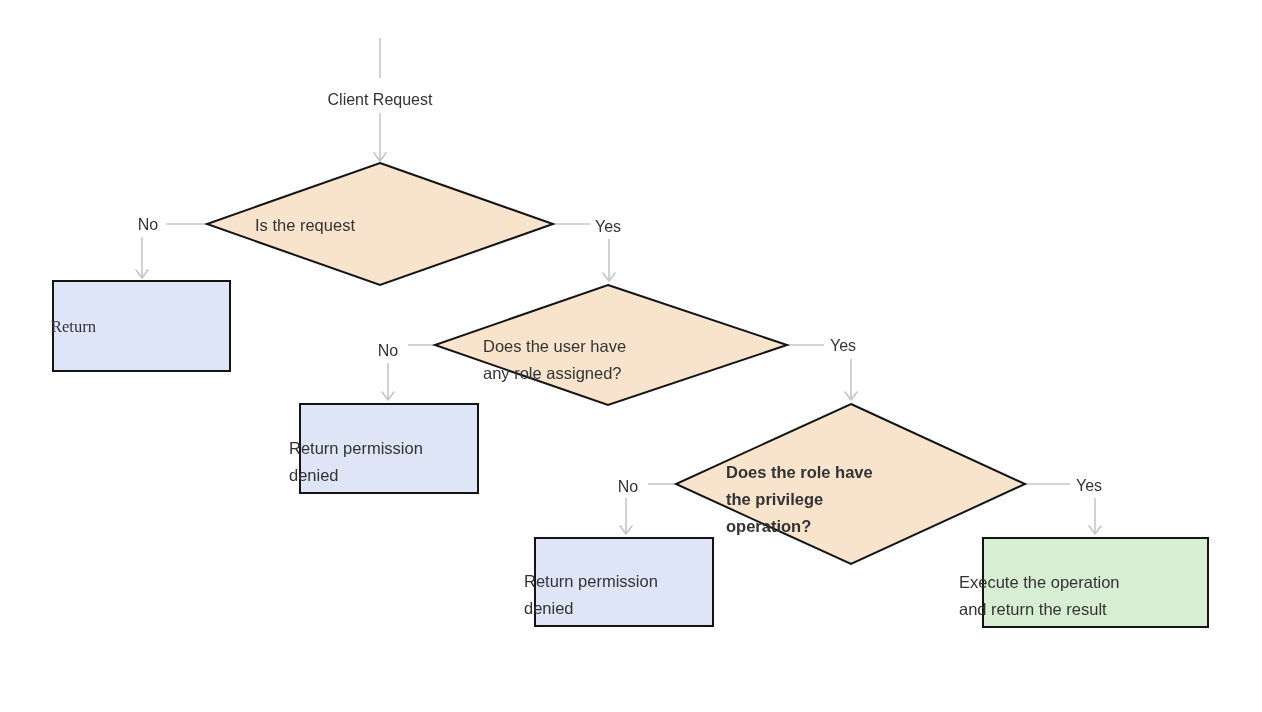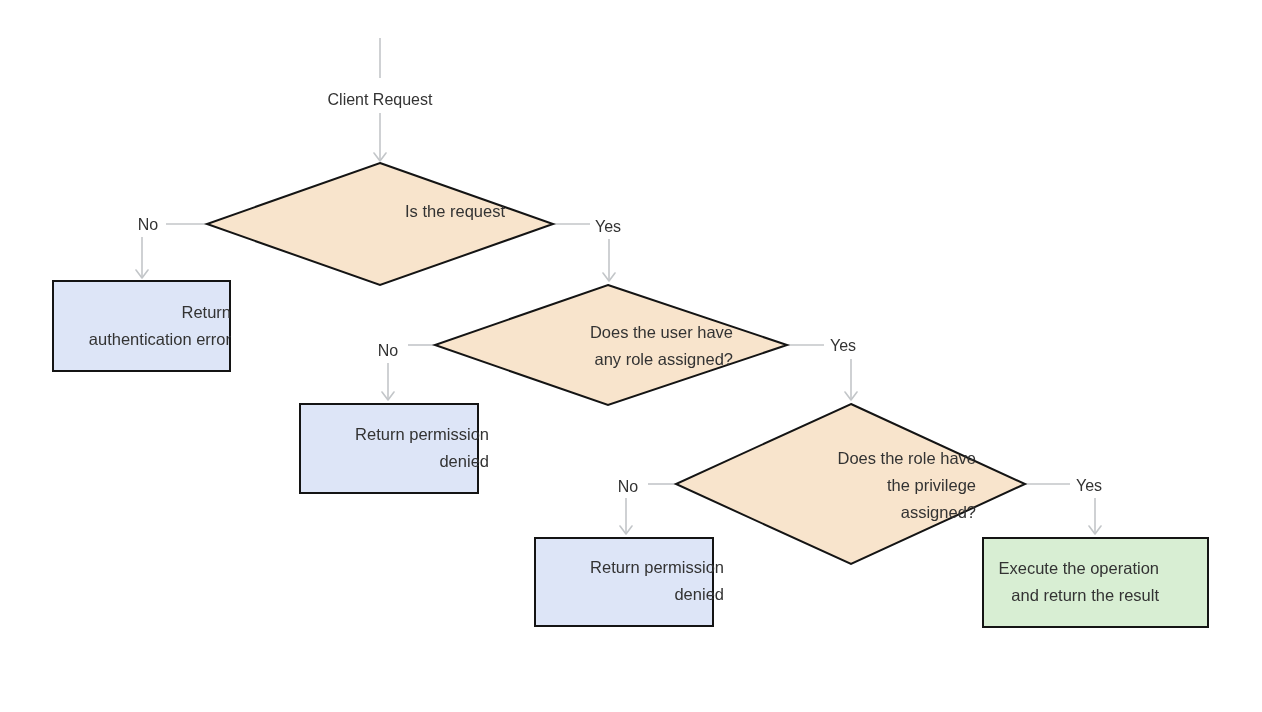"Is the request" .txt { margin-top: none -> 14px; text-align: right -> left }
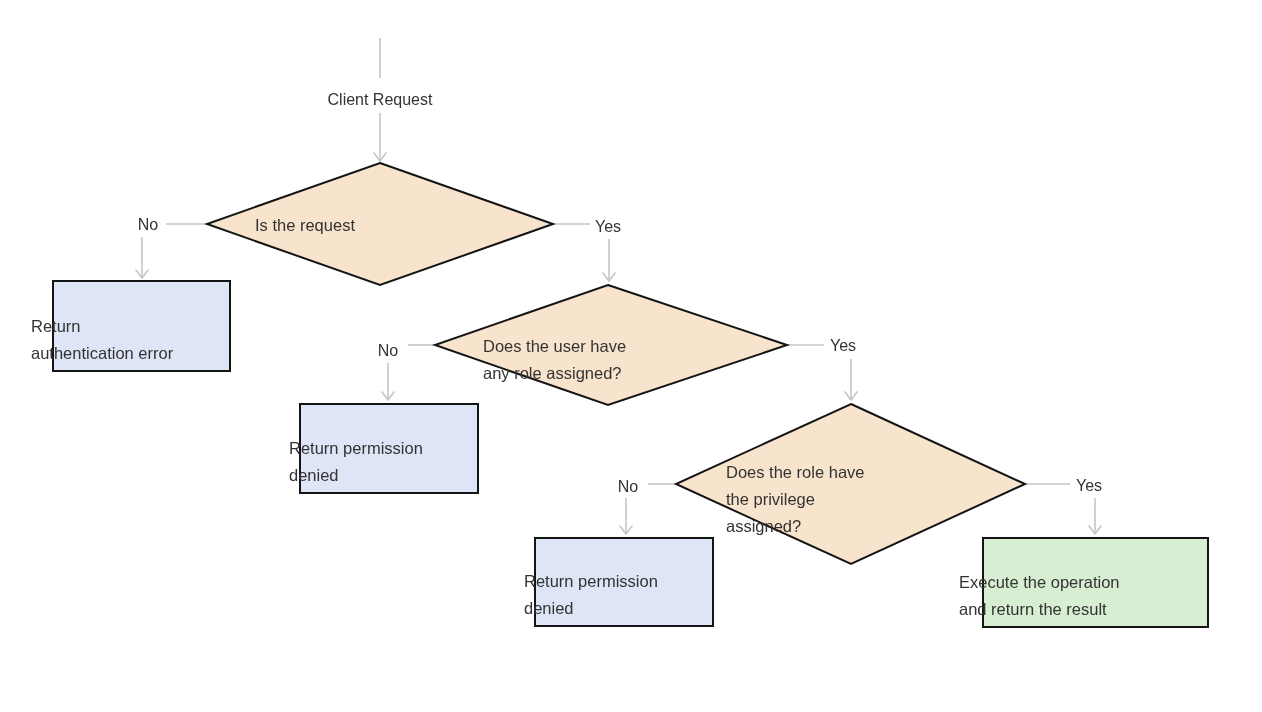"Return" div.txt { font-family: none -> Liberation Serif, serif; left: 31px -> 51px }
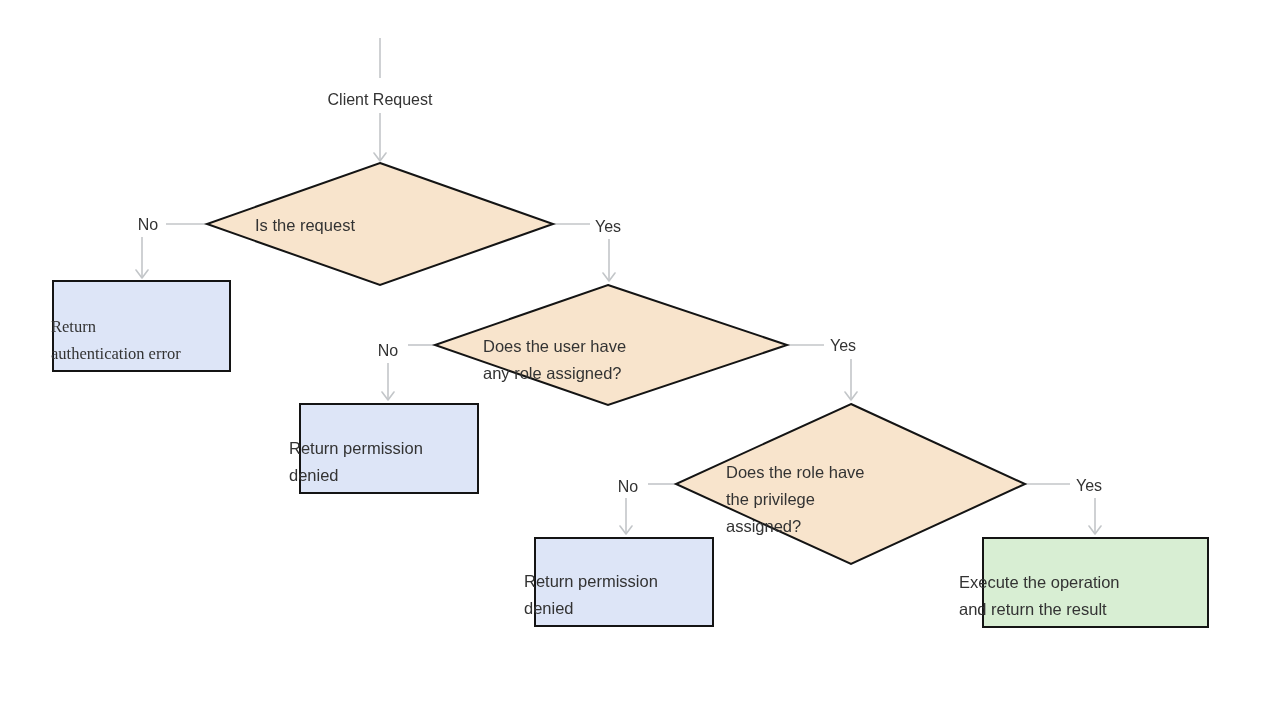"authentication error" div { html: <div>authentication error</div> -> none }
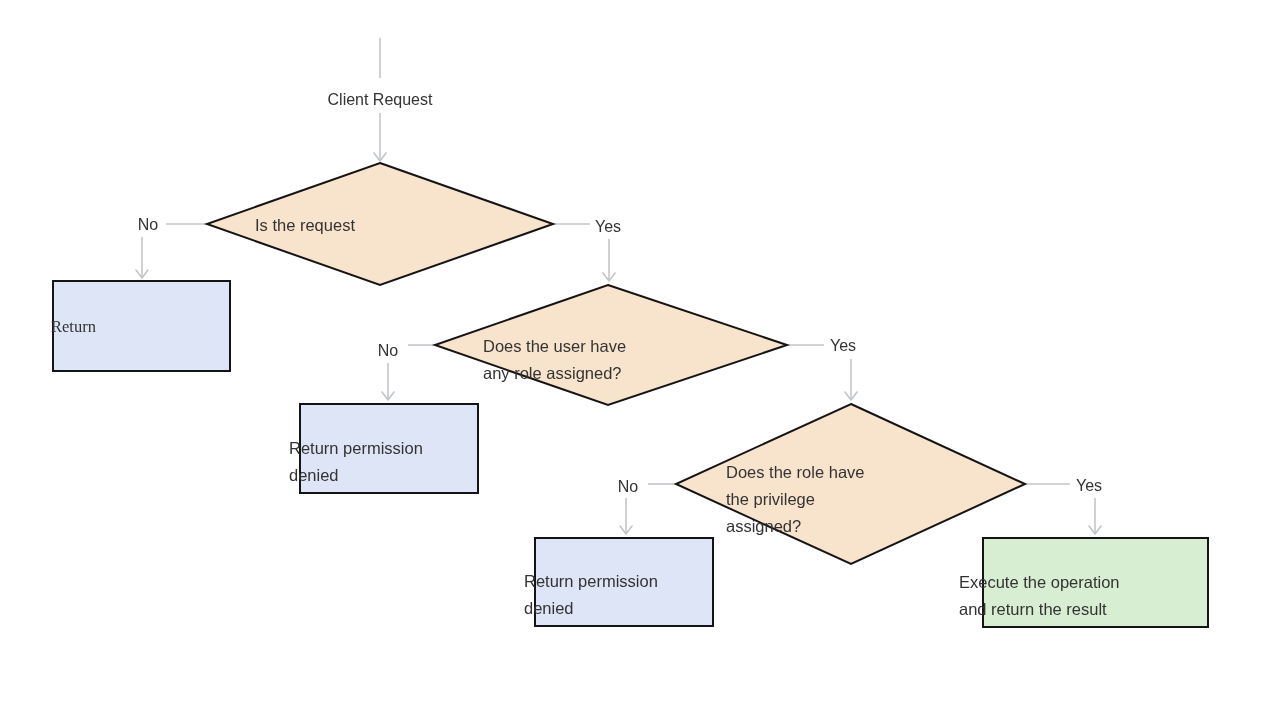"Does the role have" div.txt { font-weight: none -> bold }
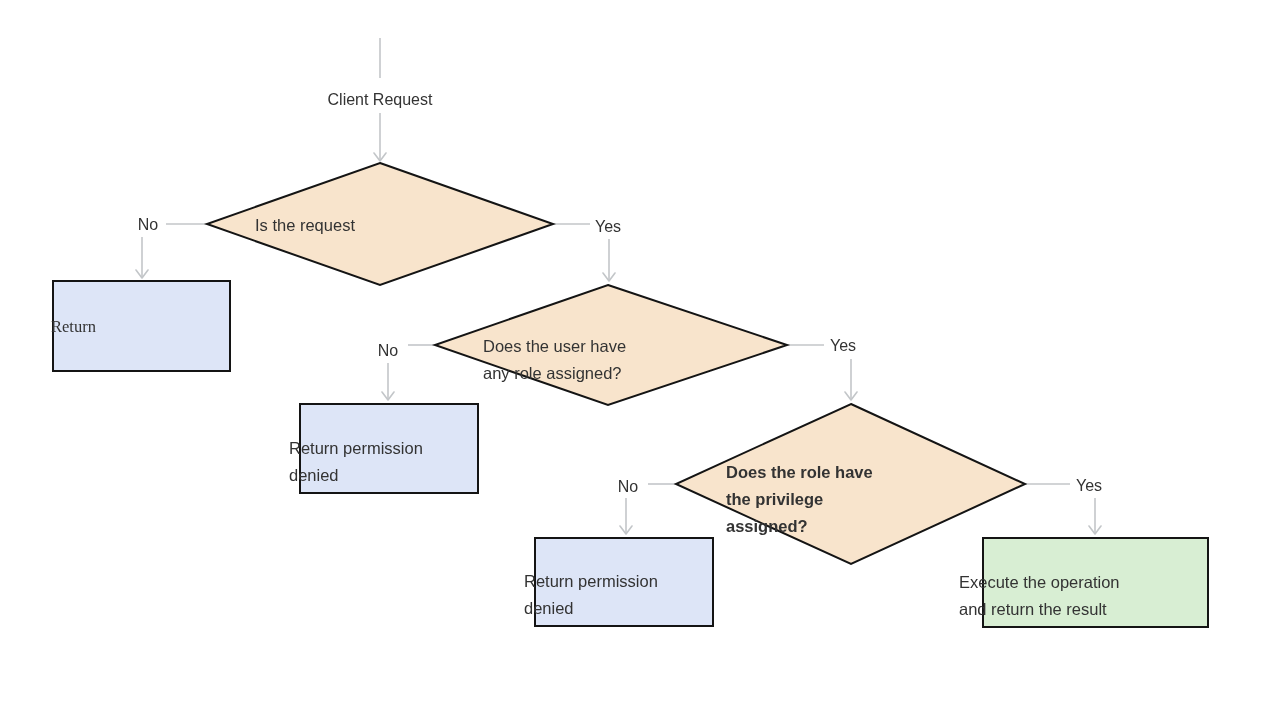"assigned?" div { text: assigned -> operation }
